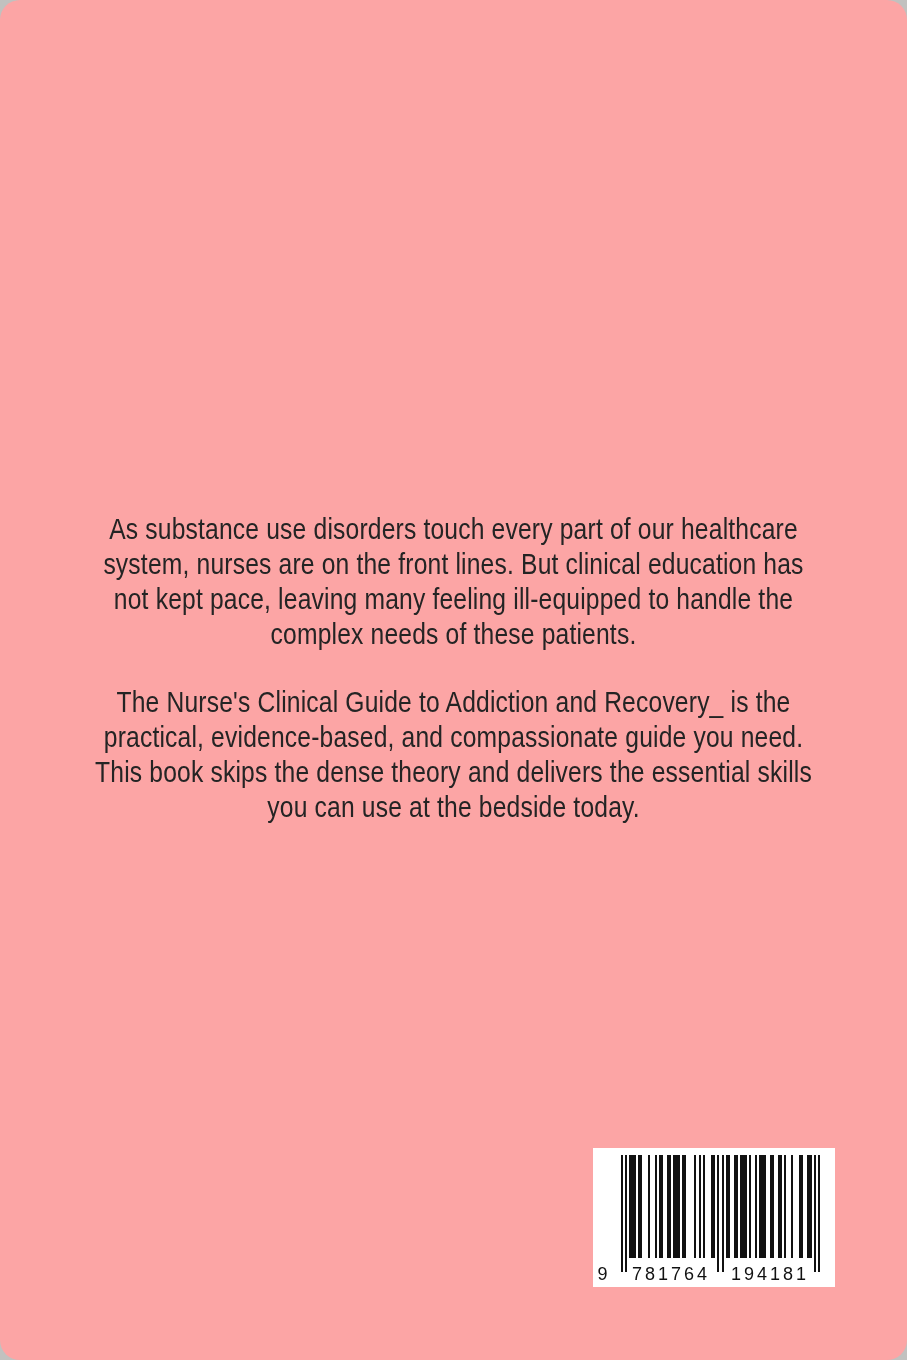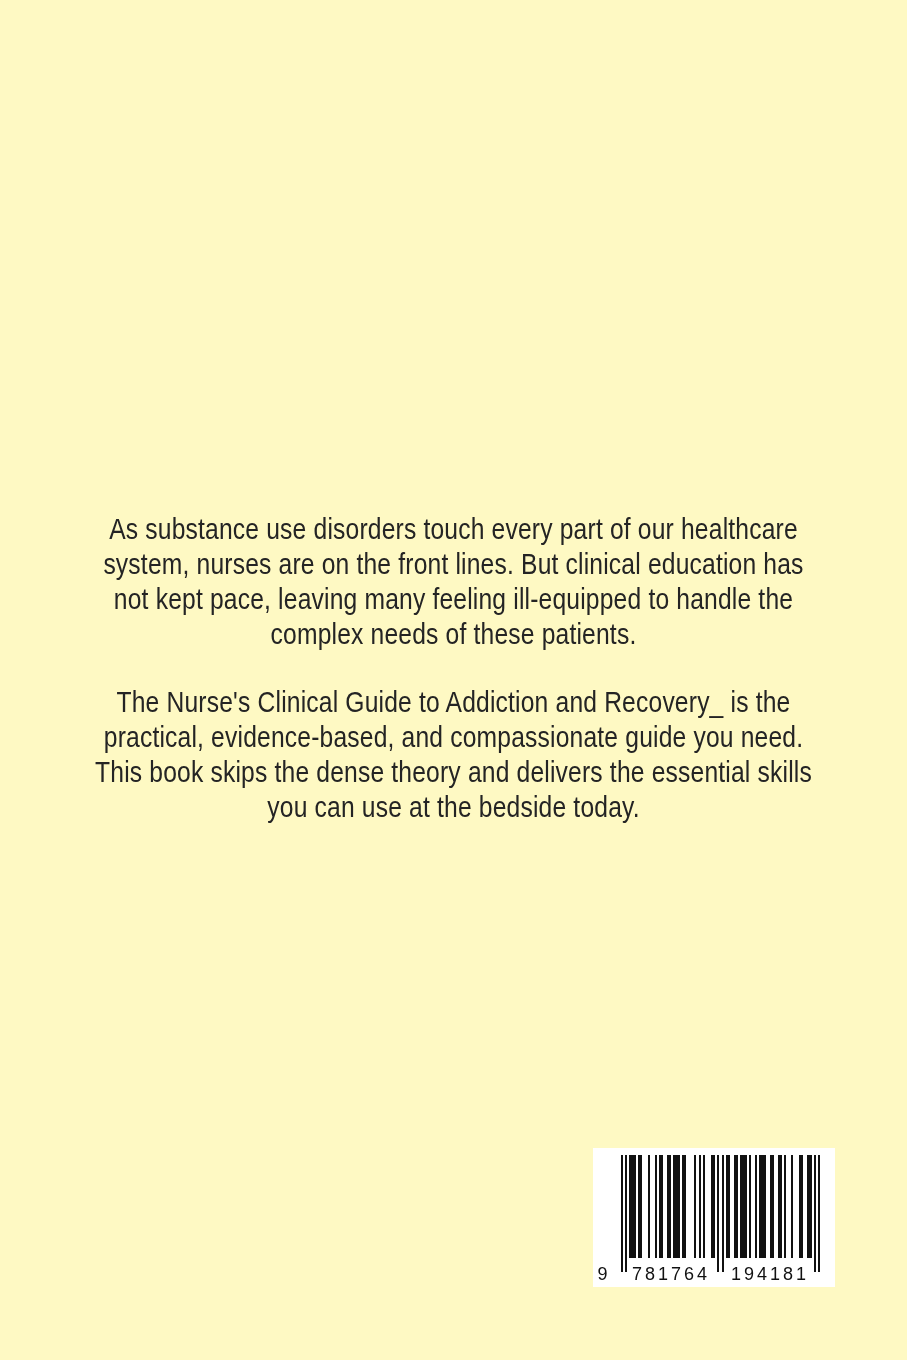"As substance use disorders touch" div.cover { background: #fef9c3 -> #fca5a5; border-radius: none -> 20px }
